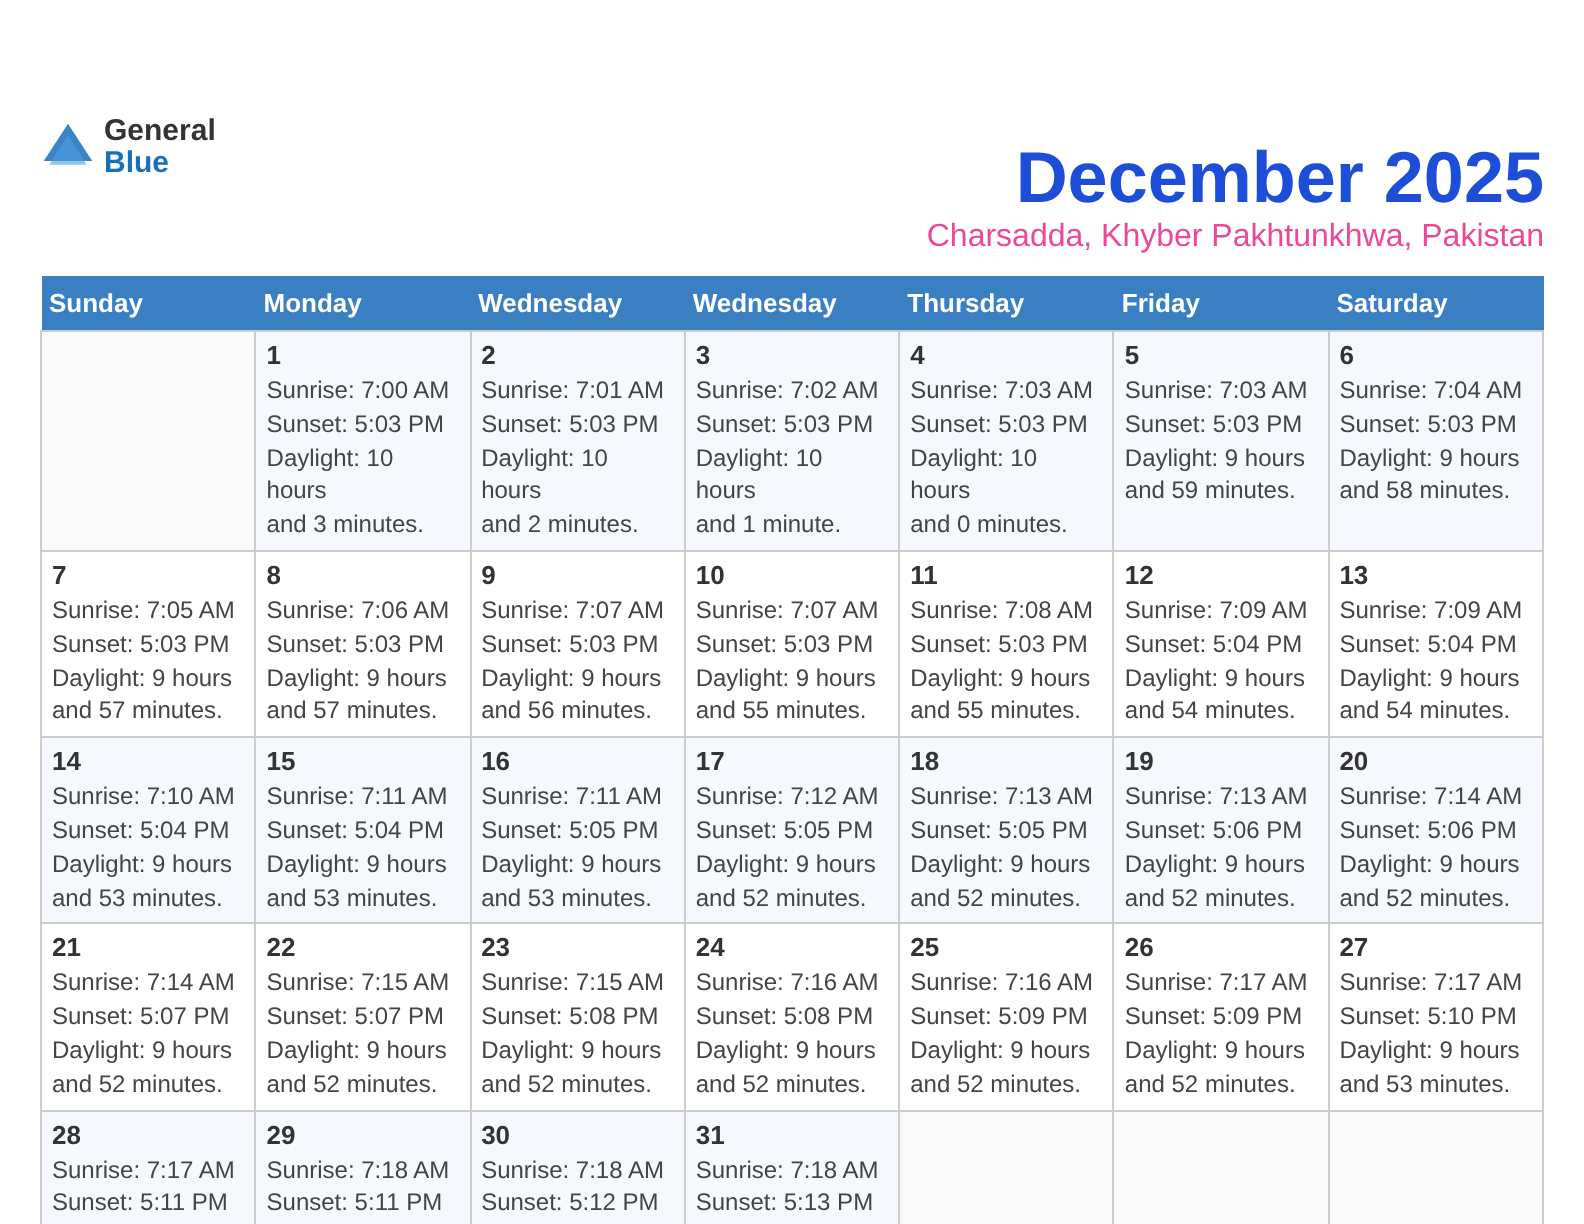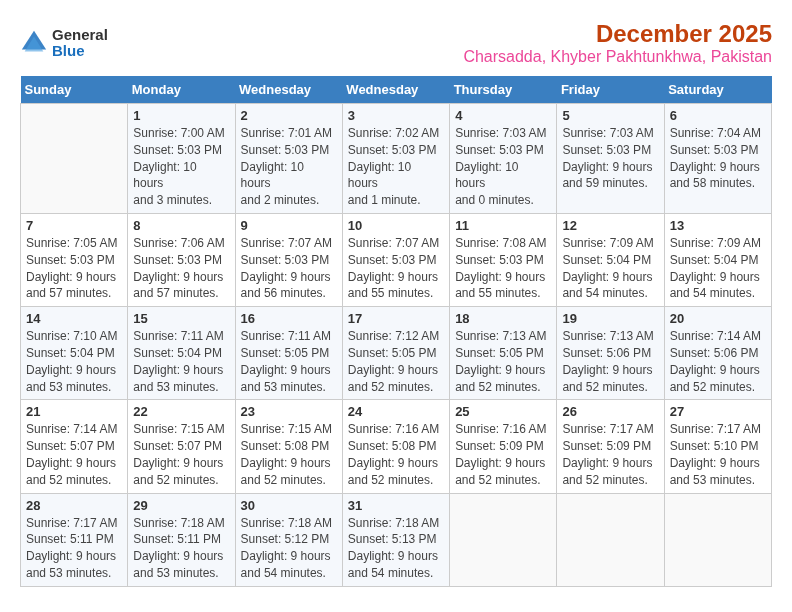"December 2025" .month-title { color: #c2410c -> #1d4ed8; font-size: 24px -> 36px; margin-top: none -> 48px }
